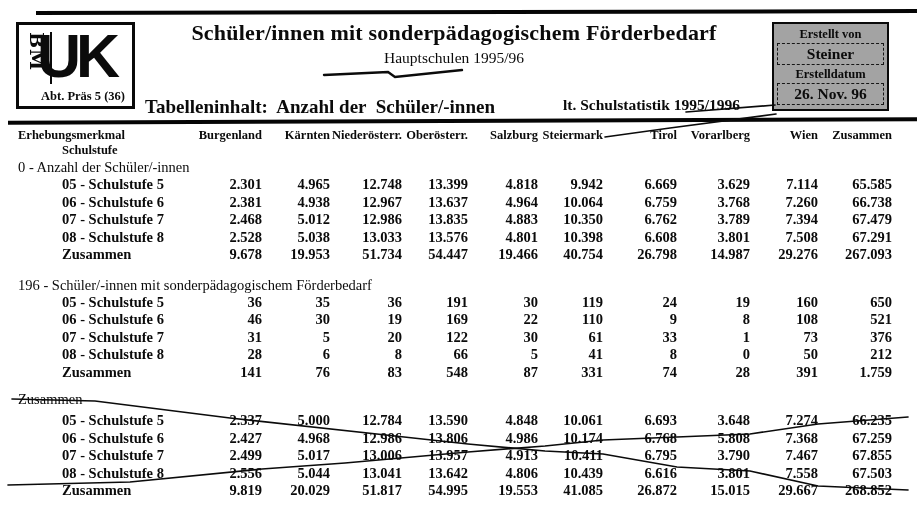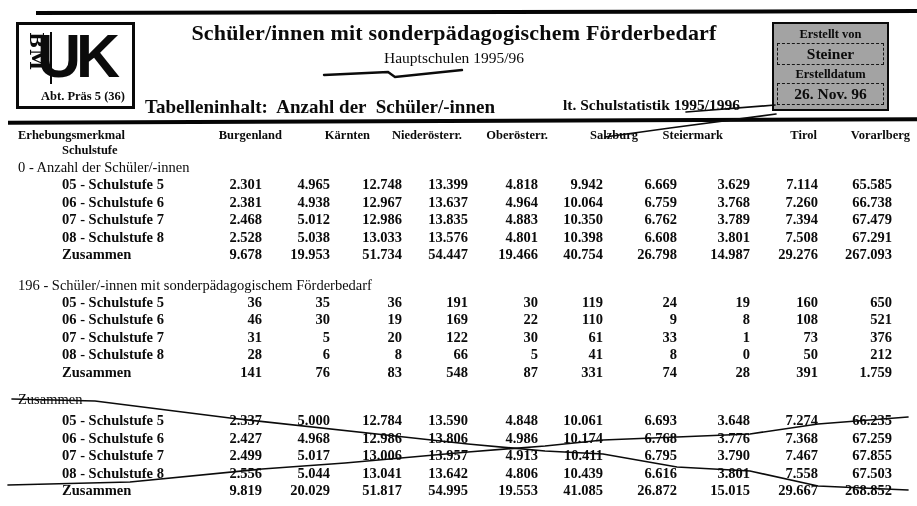"Erhebungsmerkmal" .thead1 { gap: 20px -> none }
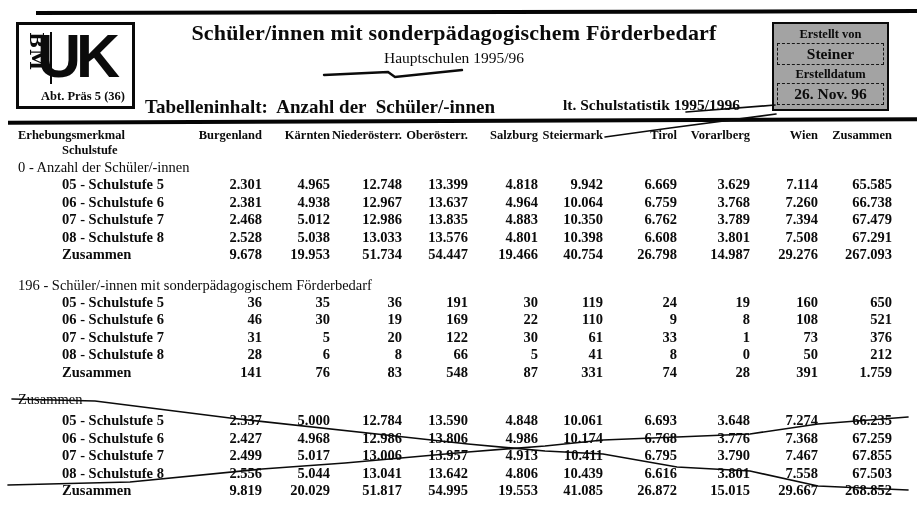"3.776" div.cell { text: 3.776 -> 5.808 }
